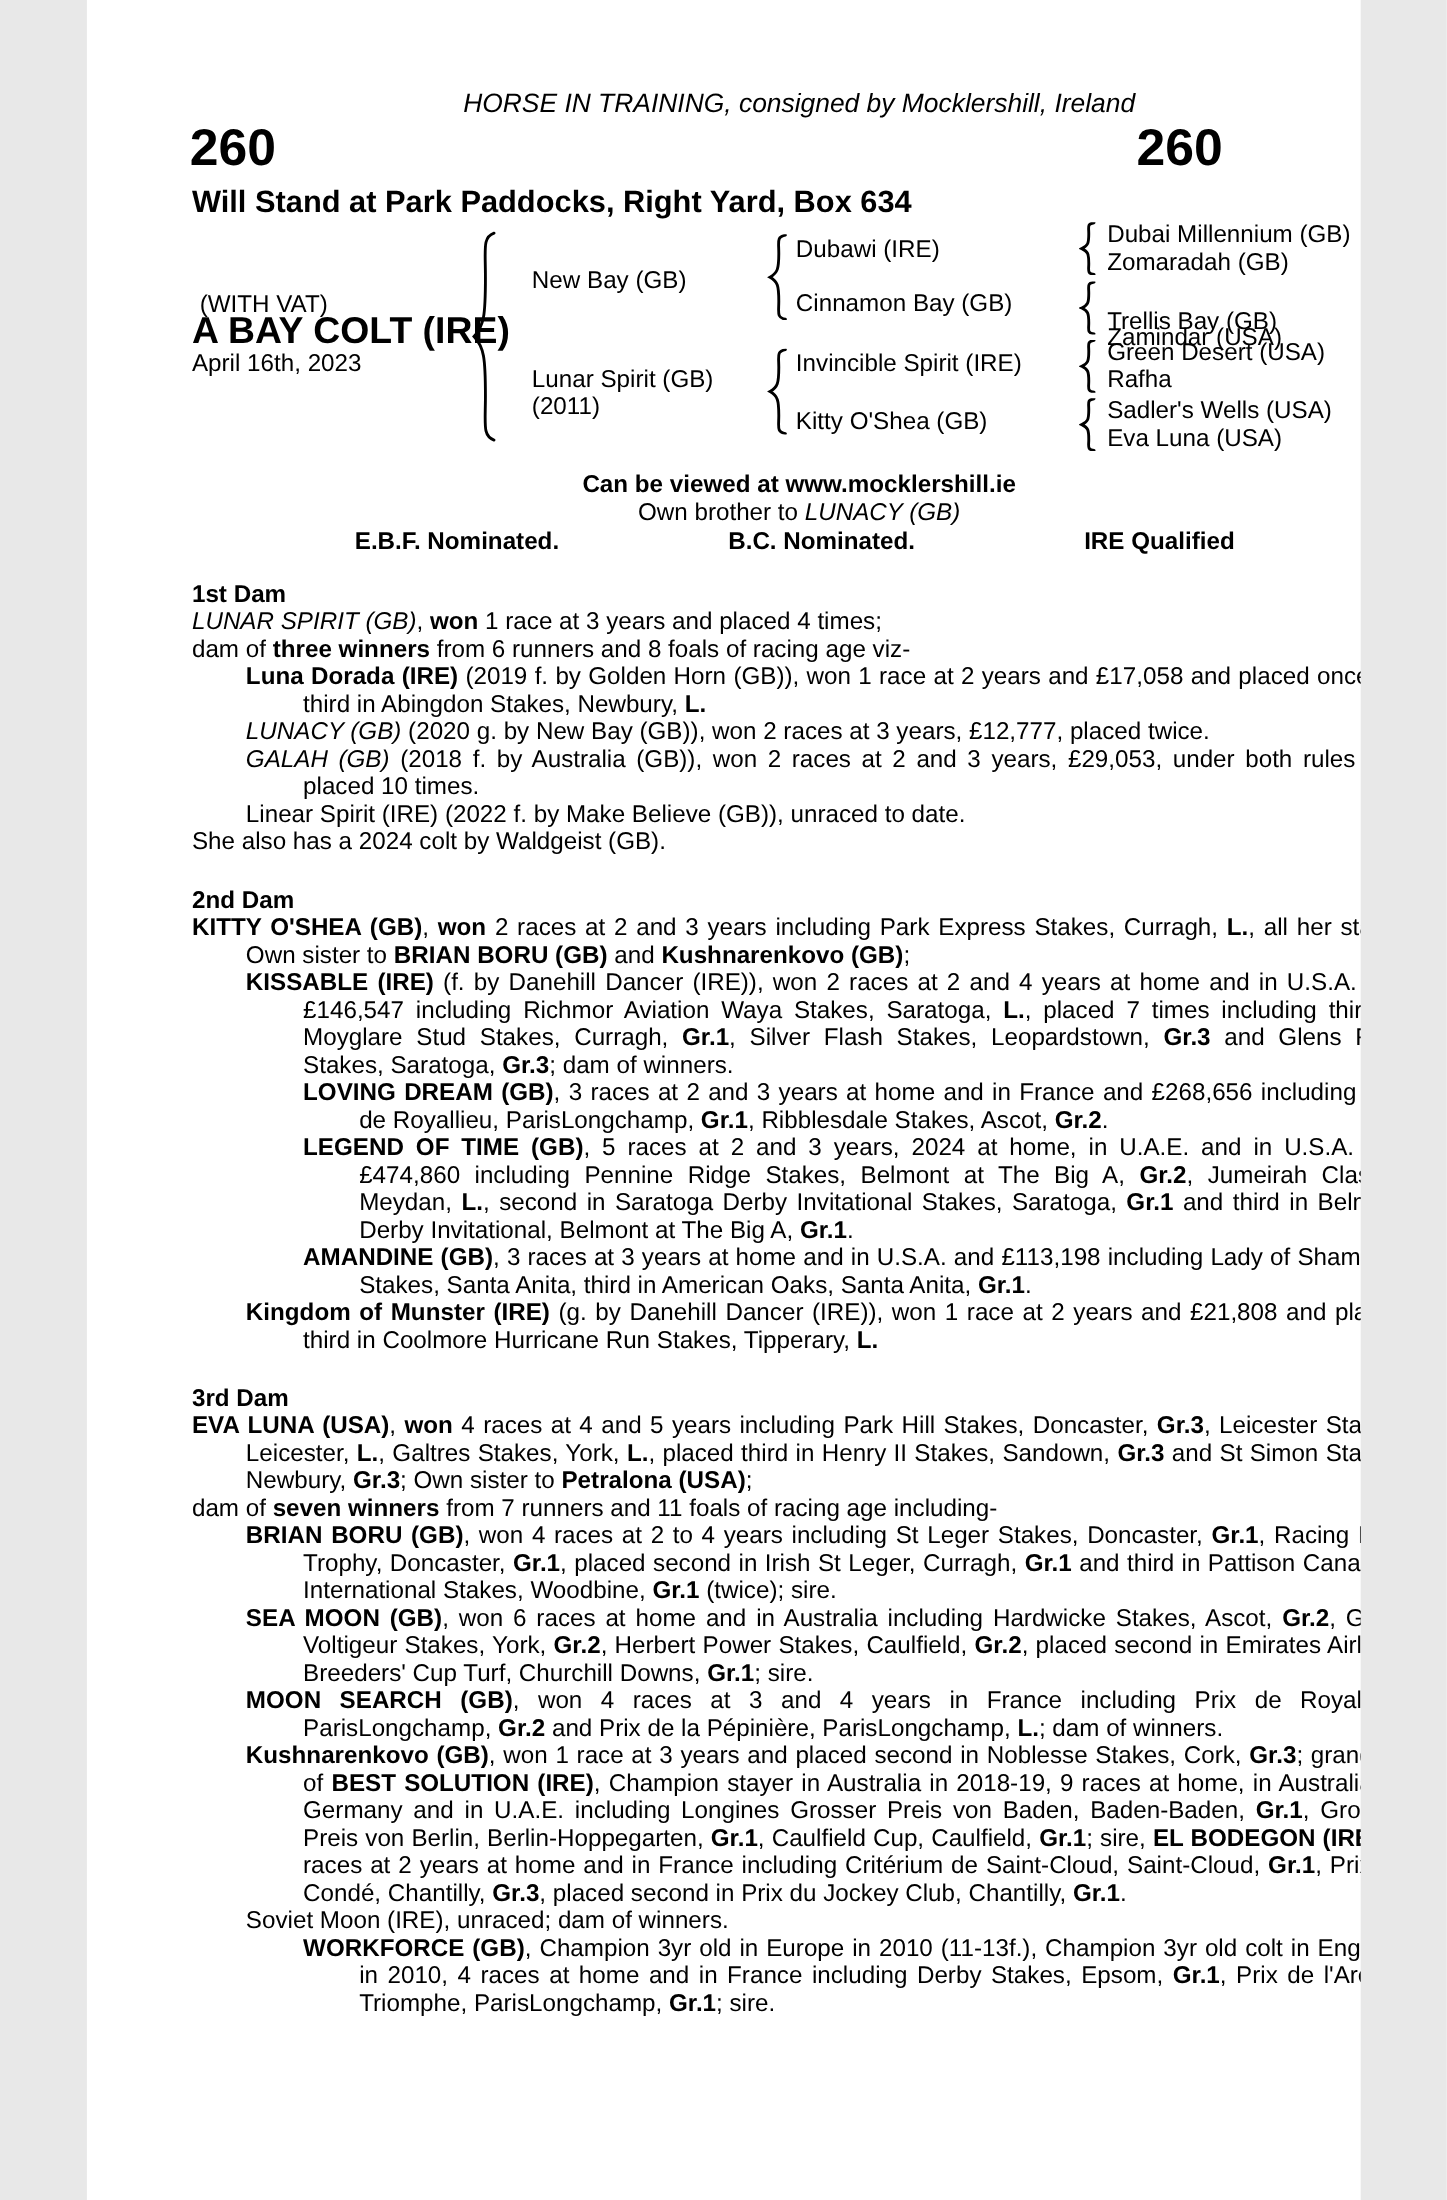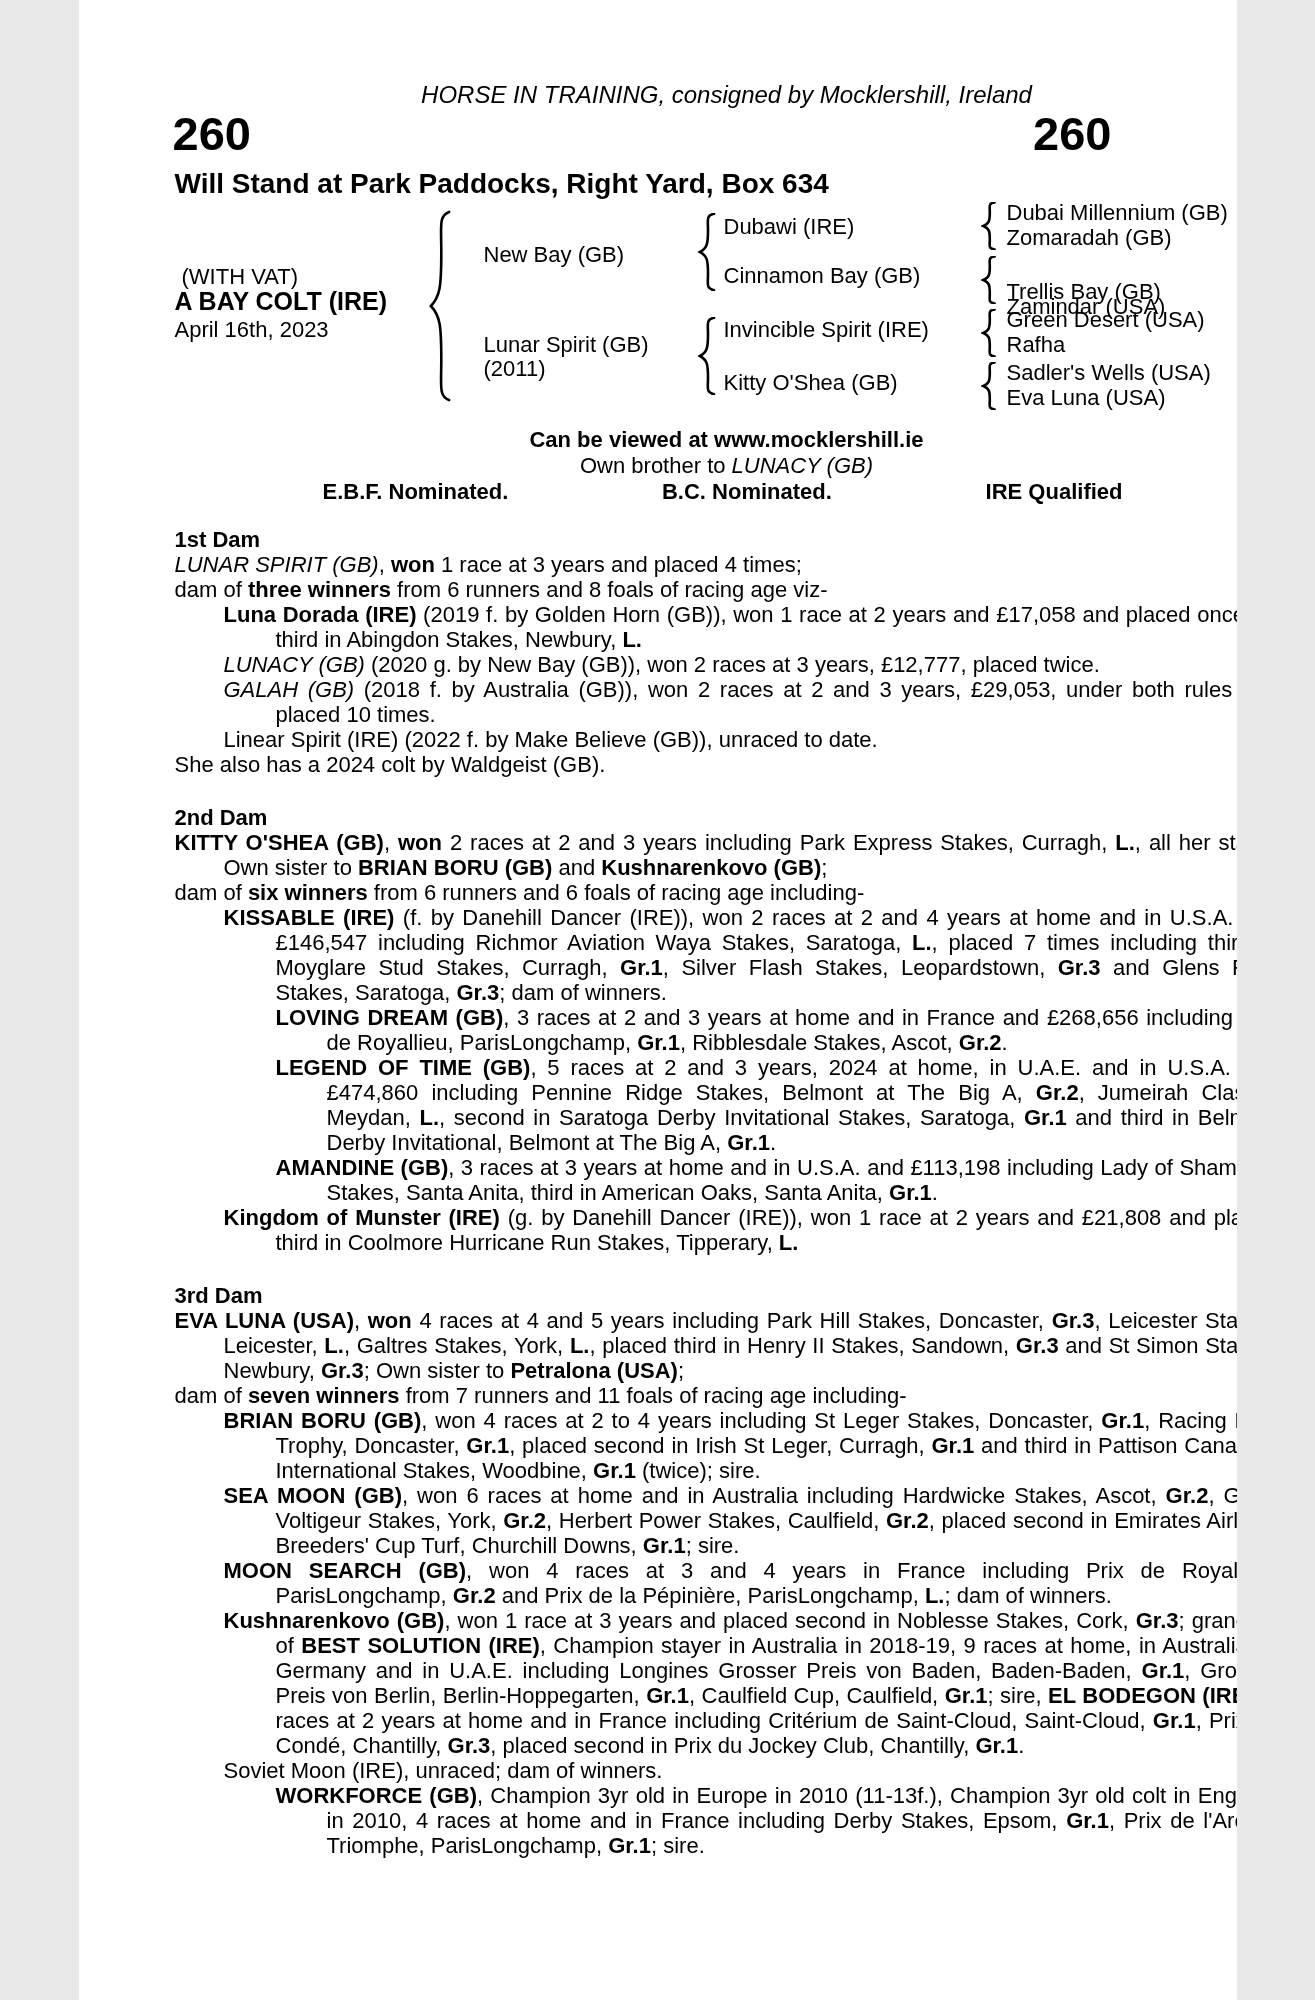"A BAY COLT (IRE)" .horse-name { font-size: 25px -> 34px }
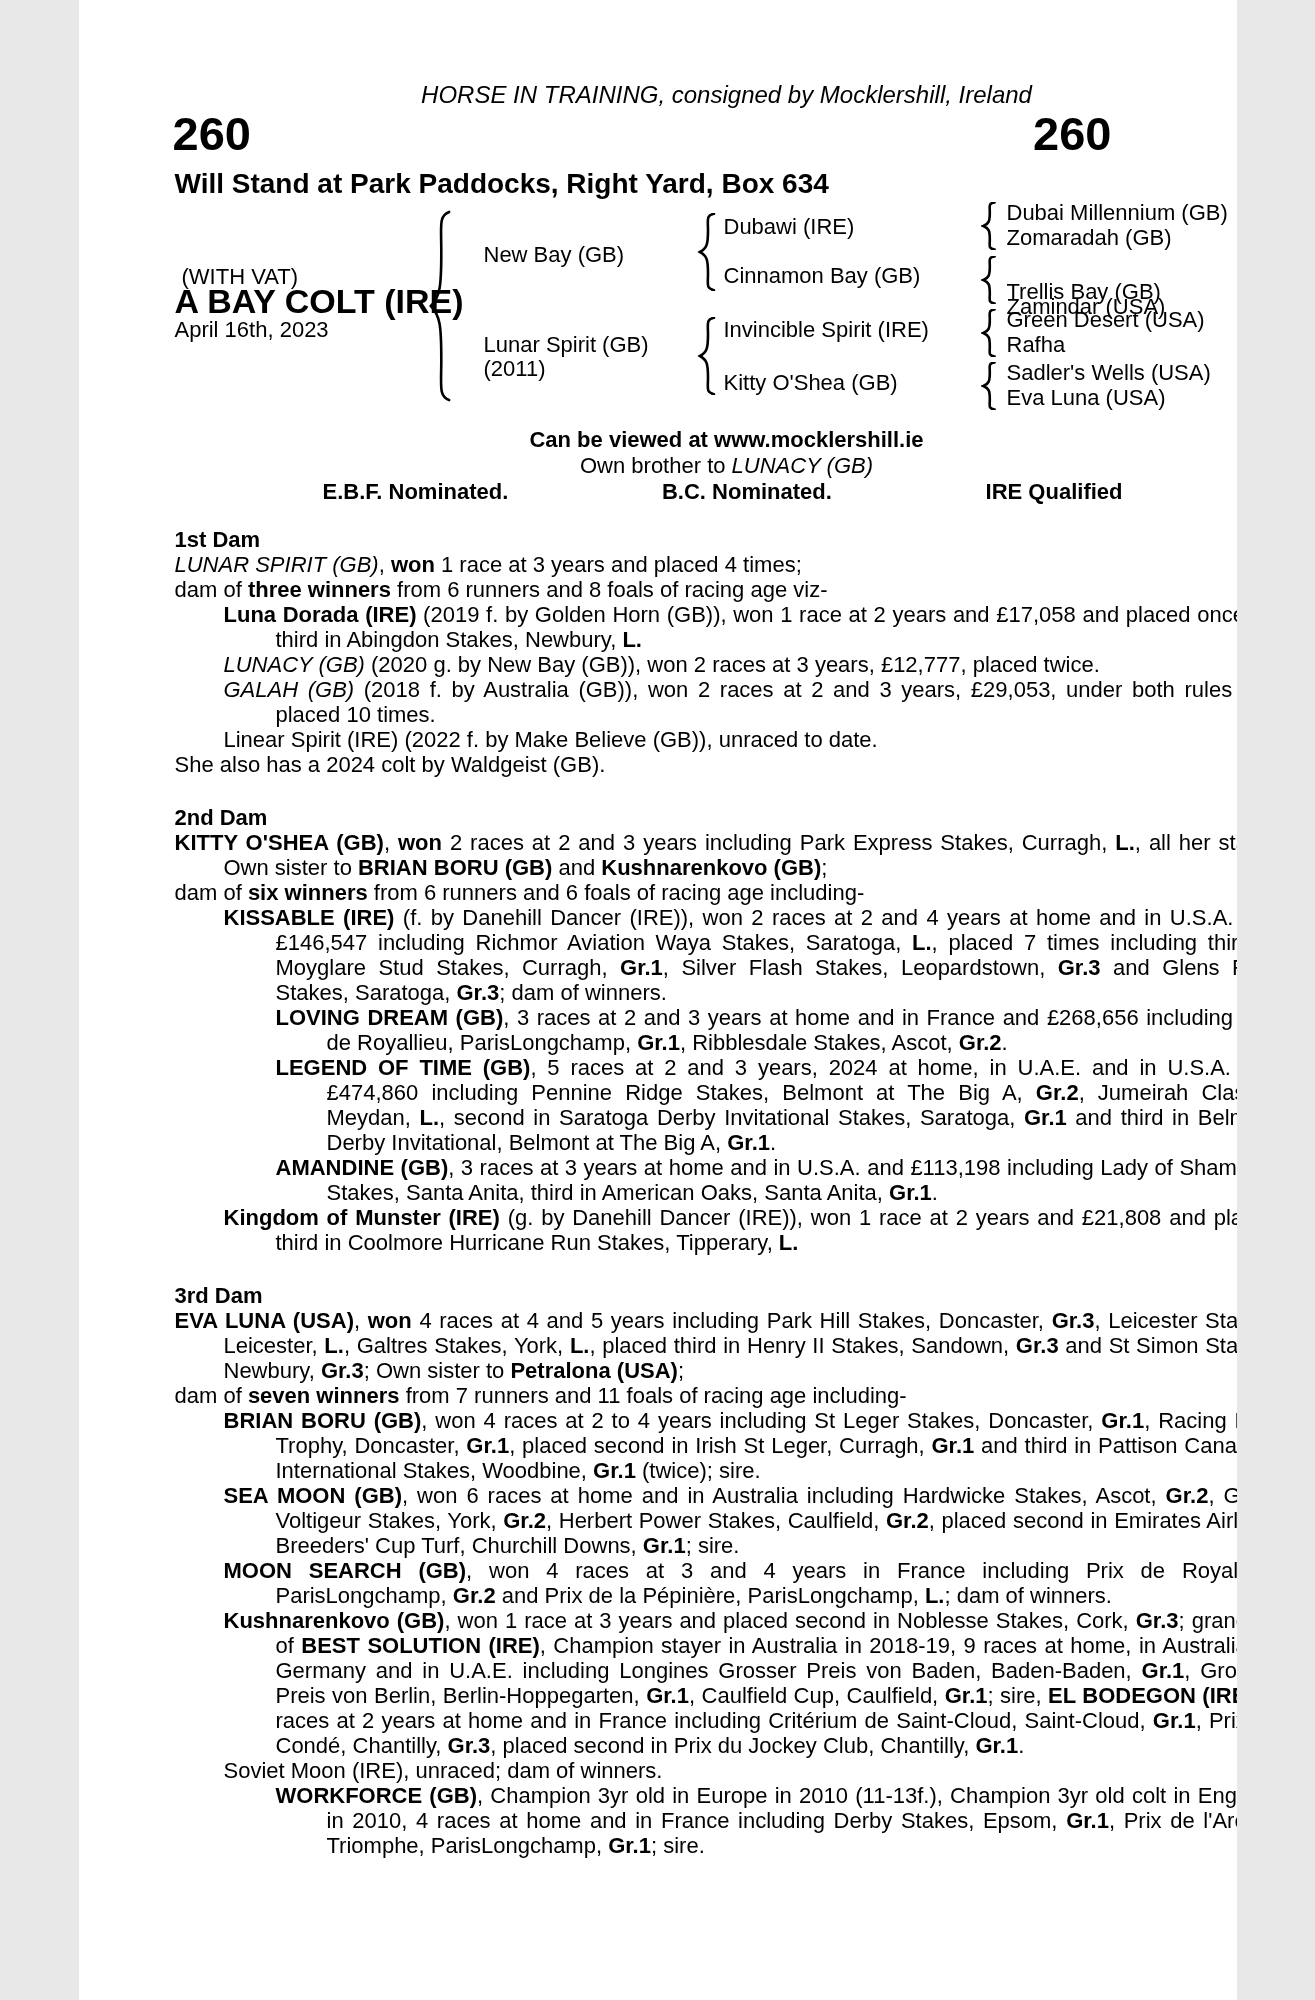"dam of six winners from" p.i0 { html: <p><span>dam of </span><span>six winners</span><span> from 6 runners and 6 foals of racing age including-</span></p> -> none }
